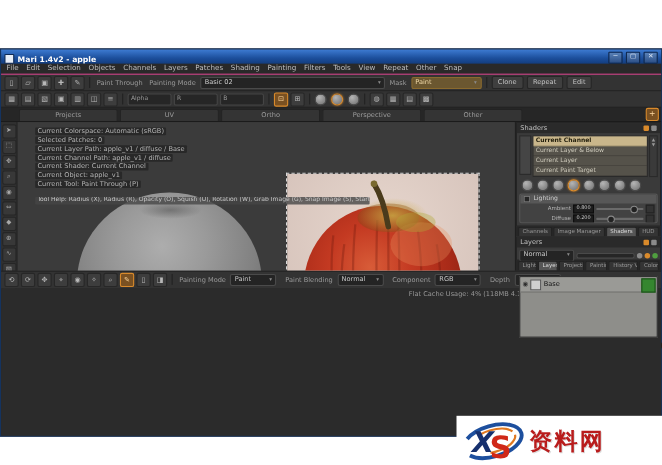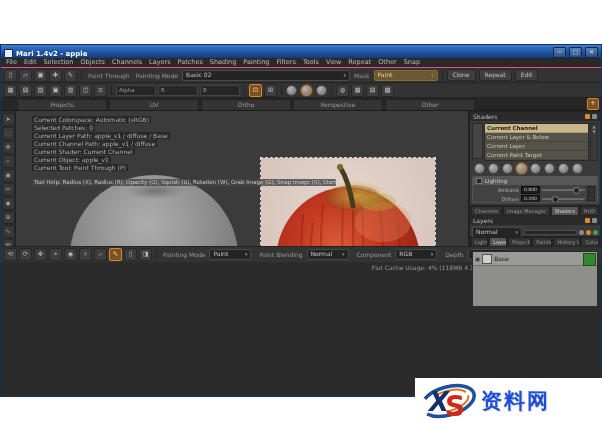"资料网" .wmname { color: #1d4ed8 -> #b91c1c }
